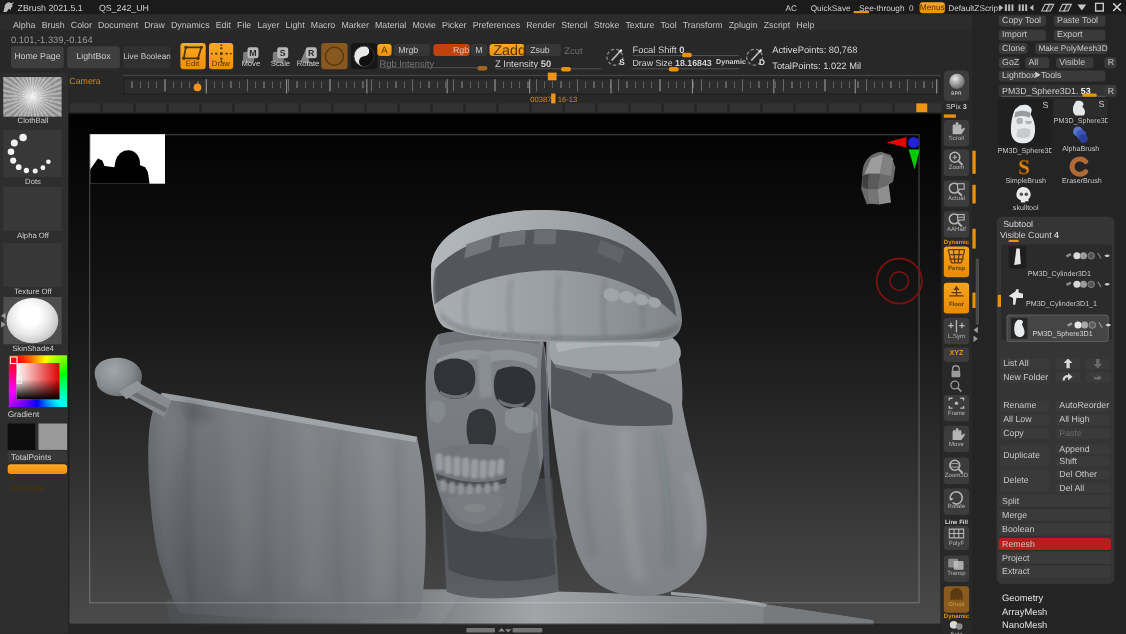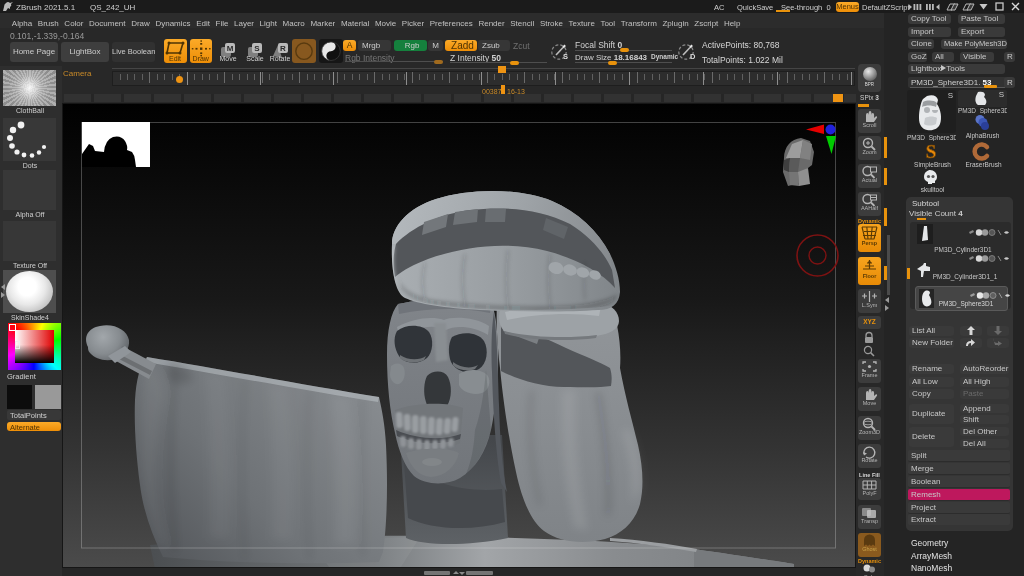"Rgb" div.tbtn { background: #15803d -> #c2410c; text-align: center -> right }
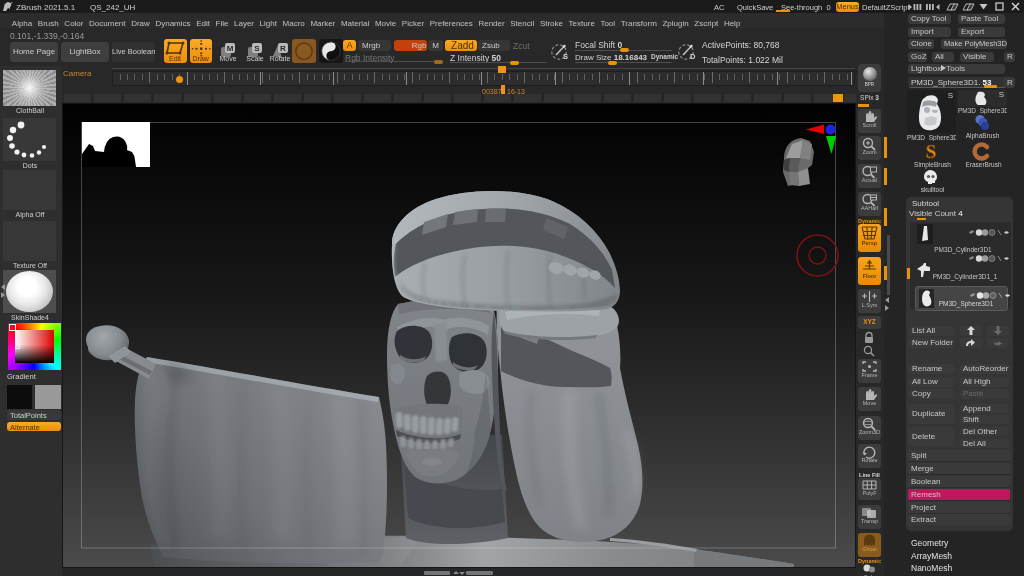"Zadd" div.obtn { font-size: 10px -> 13px }
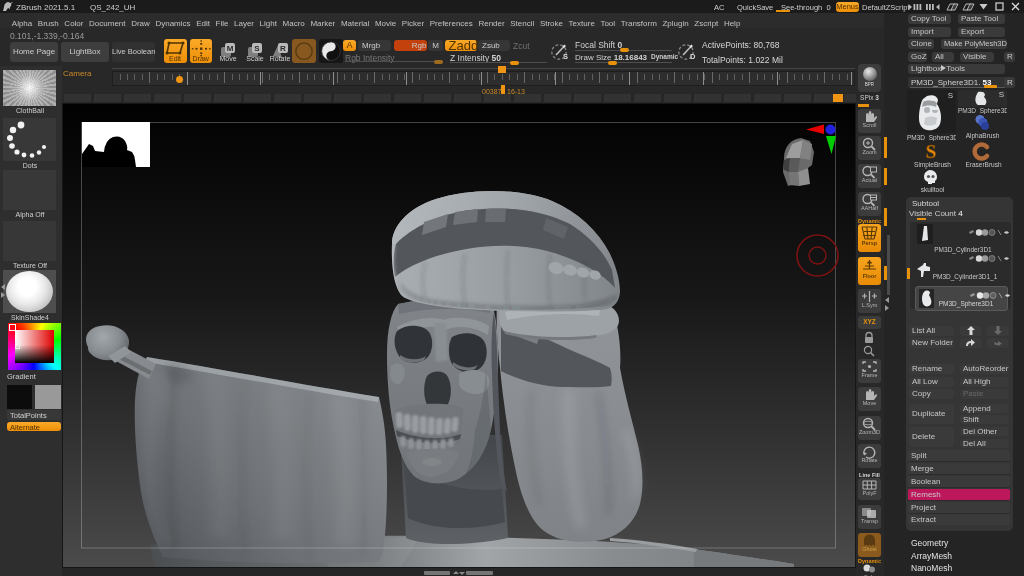"Alternate" div { margin-top: none -> 16px }
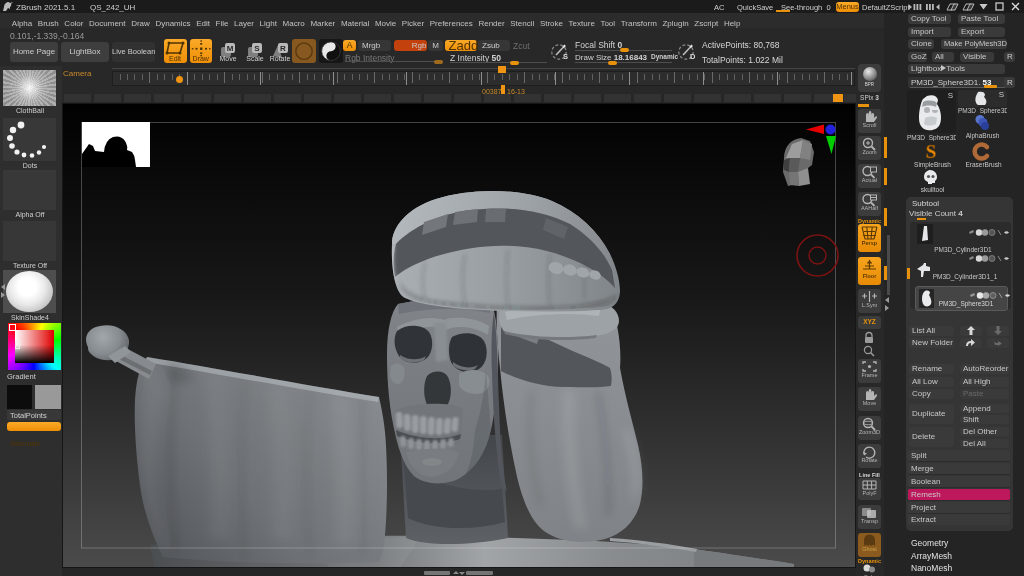"Remesh" div.rbtn { background: #be185d -> #b91c1c }
